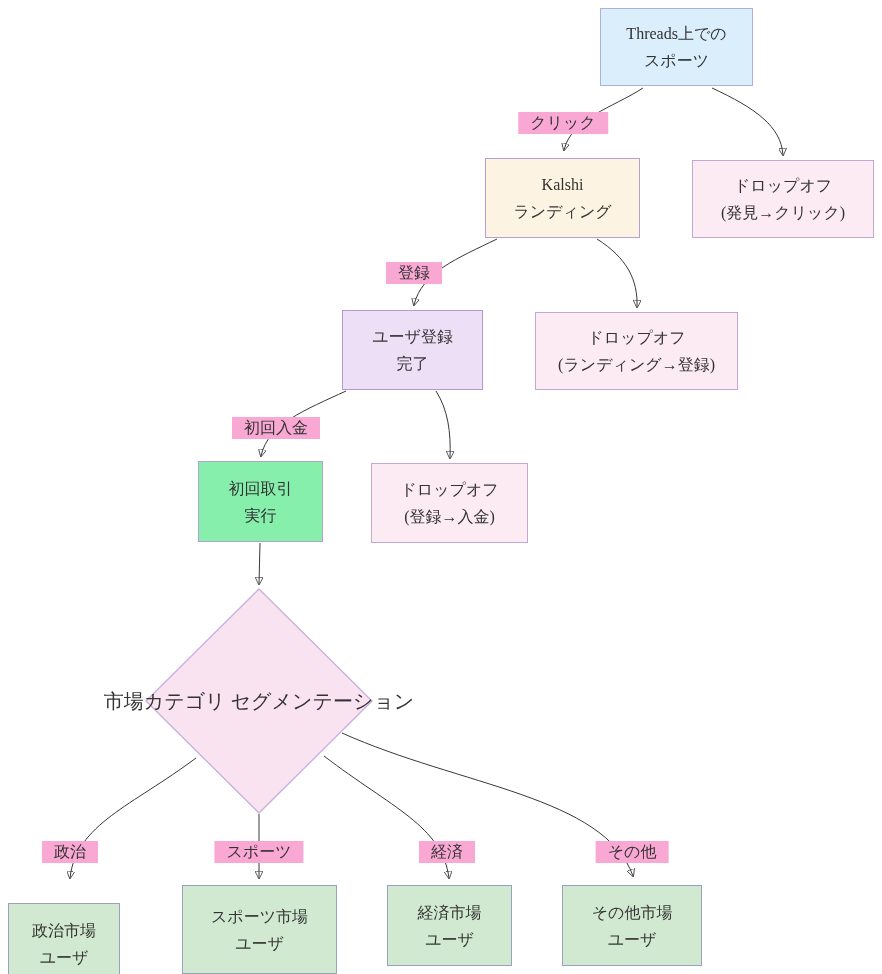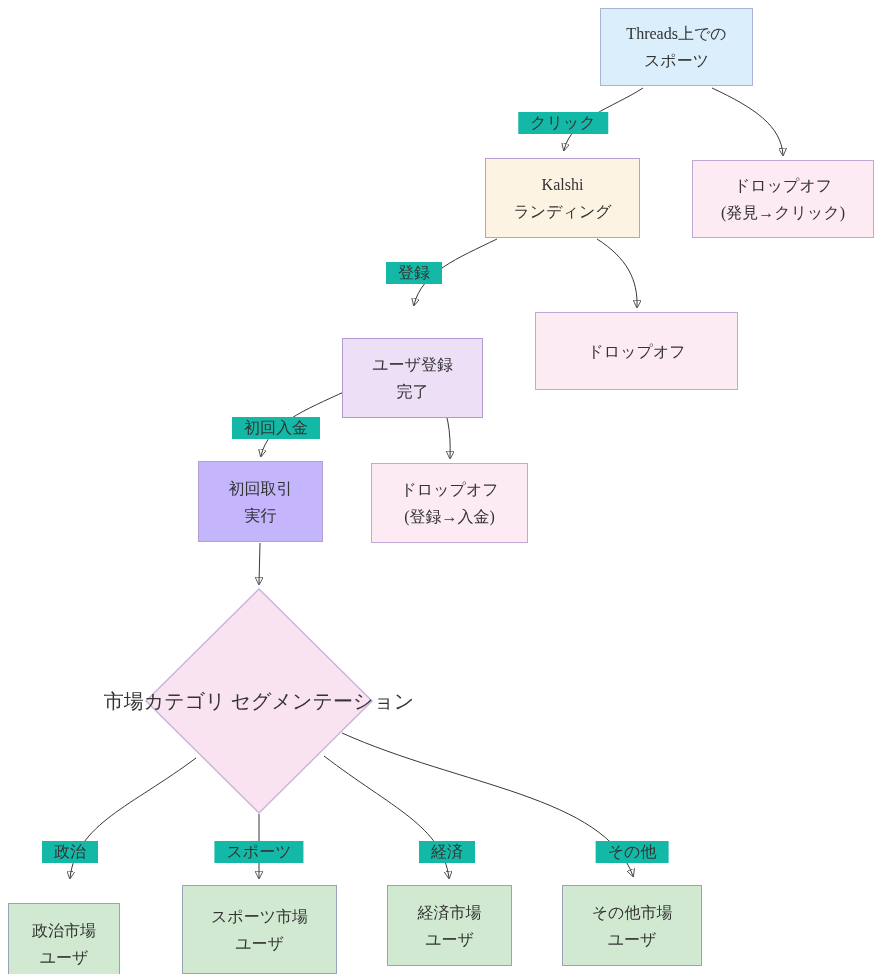"クリック" .edge-label { background: #14b8a6 -> #f9a8d4 }
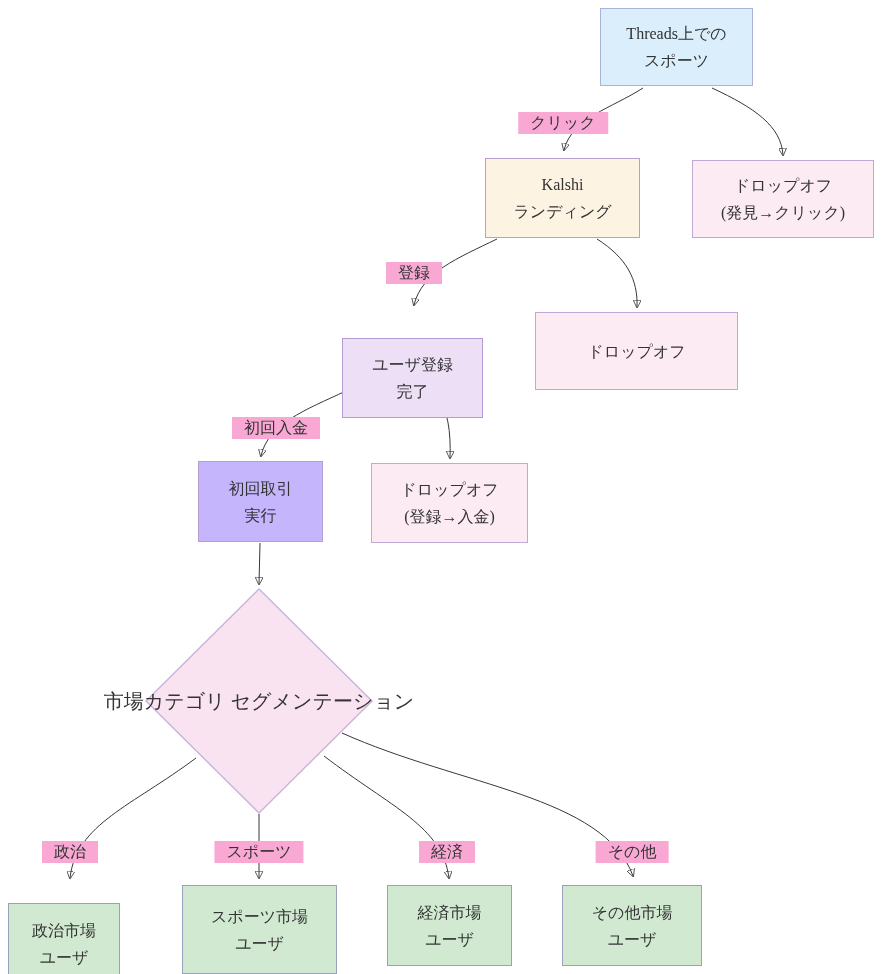"ユーザ登録" div.node { margin-top: 28px -> none }
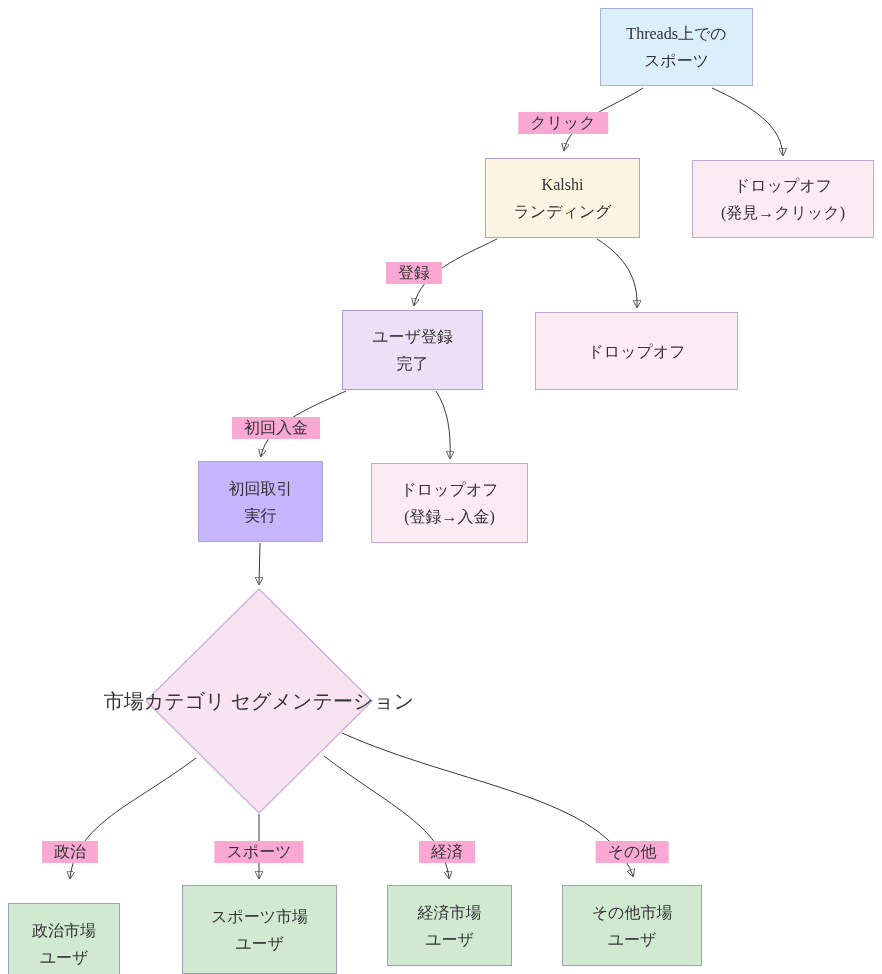"(ランディング→登録)" span { html: none -> <span>(ランディング→登録)</span> }
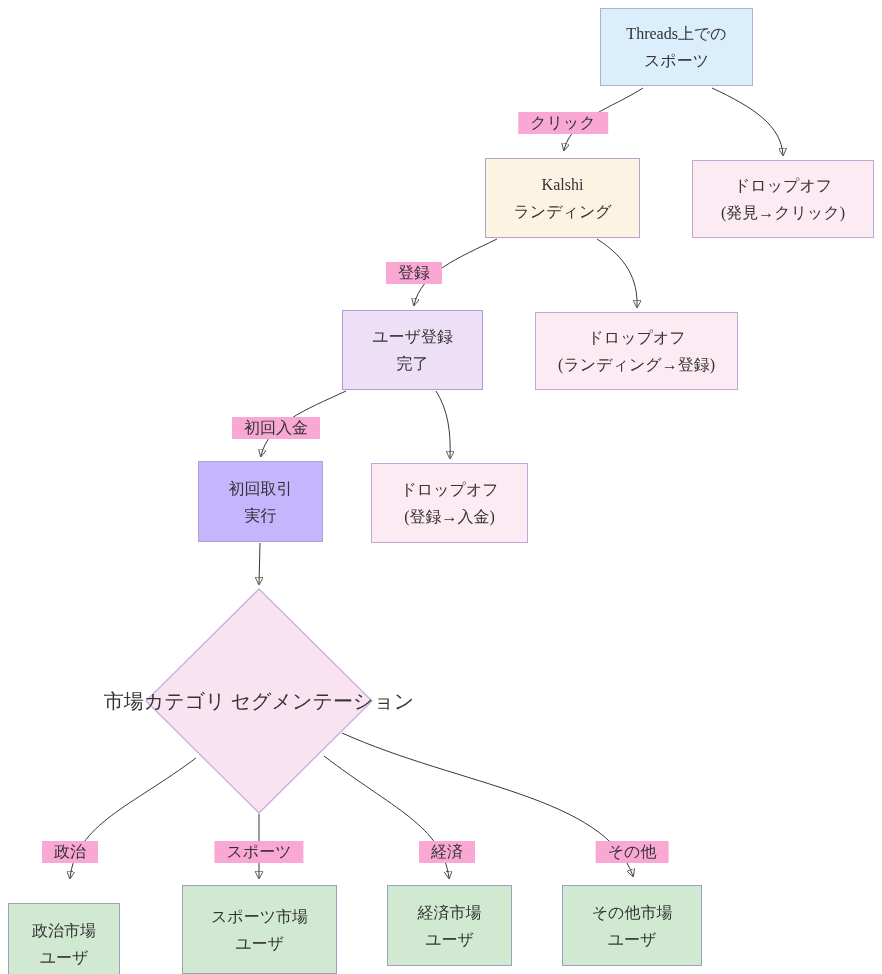"初回取引" .rect-firsttrade { background: #c4b5fd -> #86efac }
